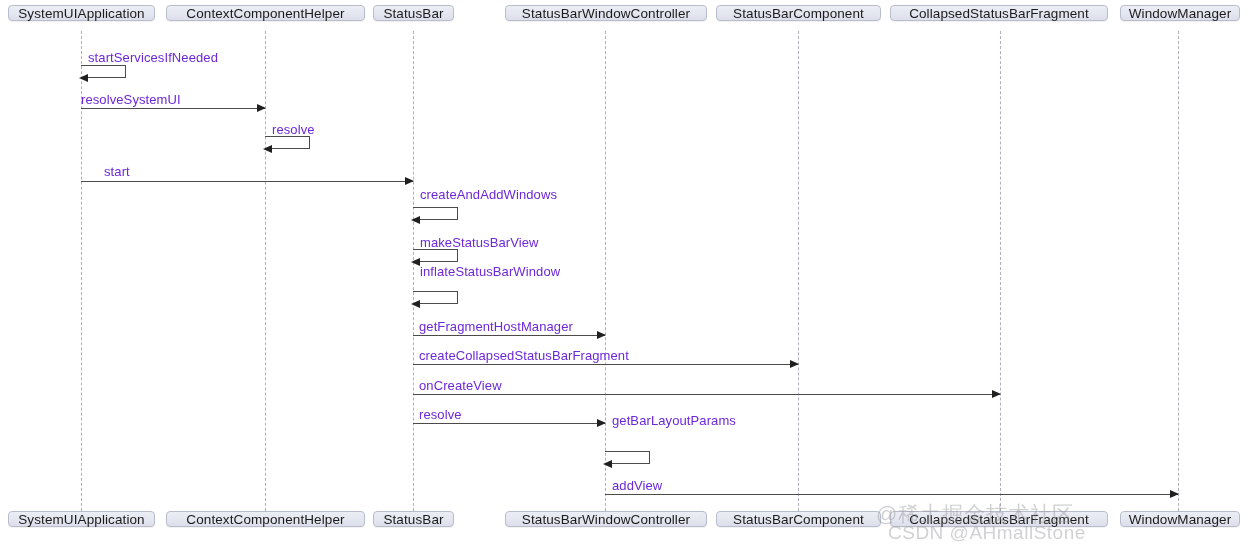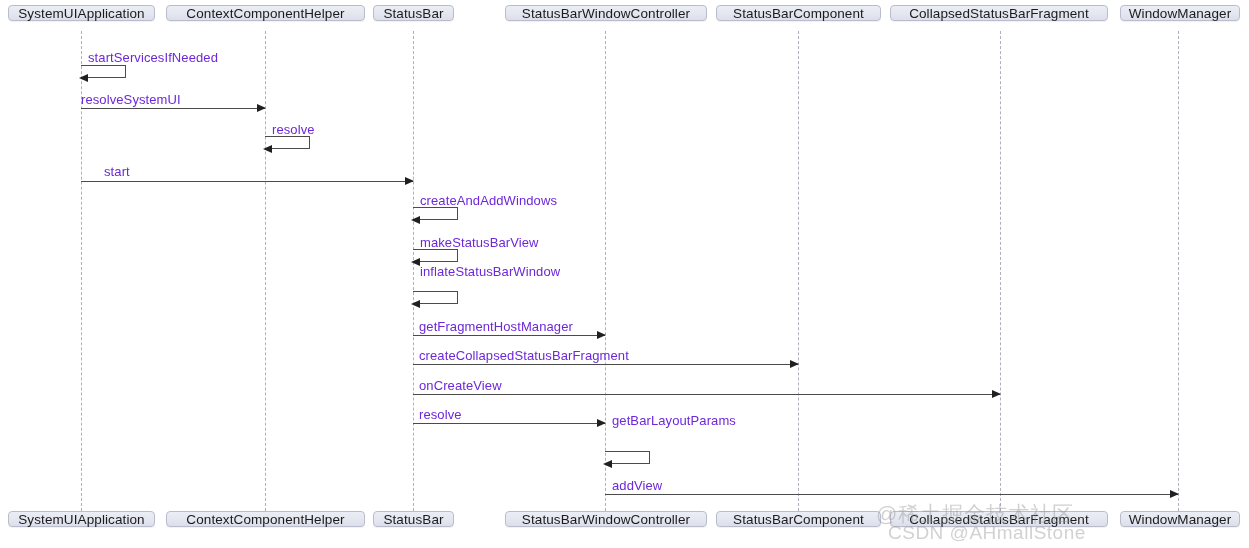"createAndAddWindows" div.msg-label { top: 193px -> 187px }
